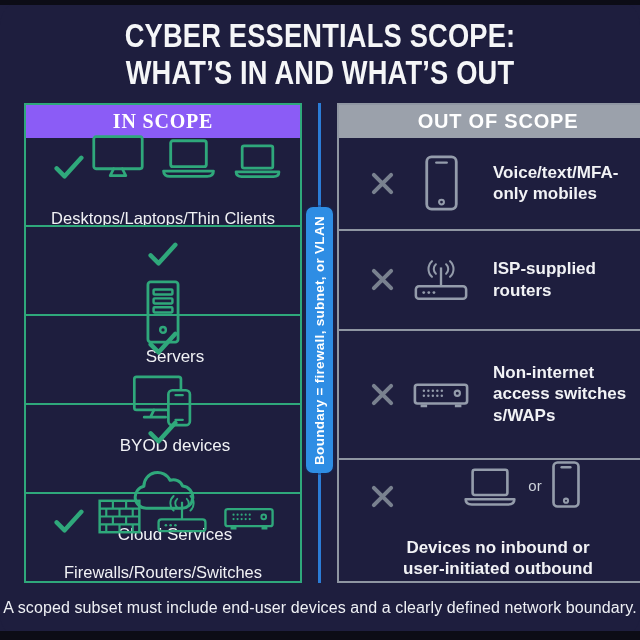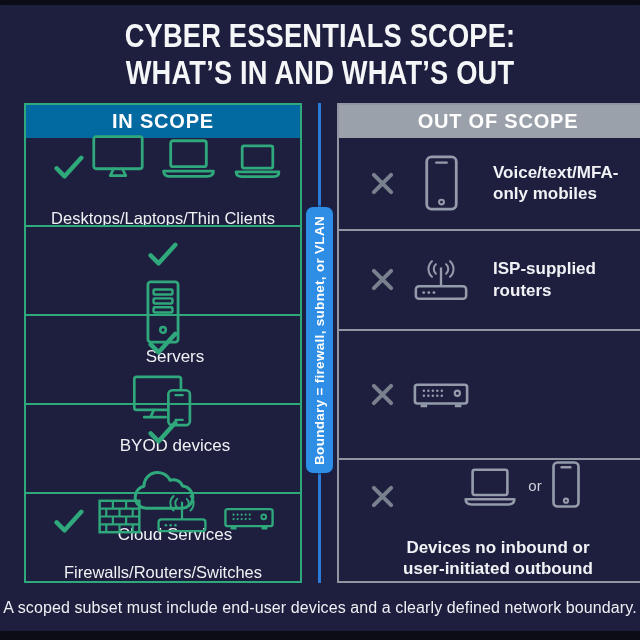"IN SCOPE" .panel.left .panel-header { background: #0369a1 -> #8b5cf6; font-family: none -> Liberation Serif, serif }
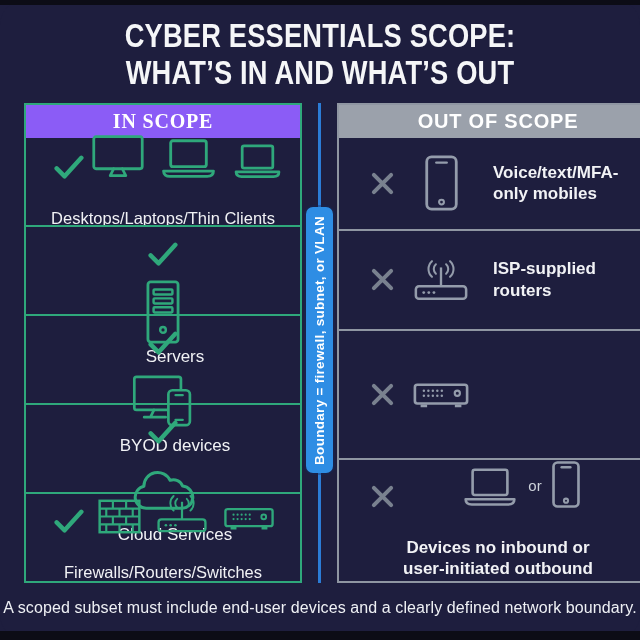"Non-internet" span.row-label { html: none -> <span>Non-internet access switches s/WAPs</span> }
